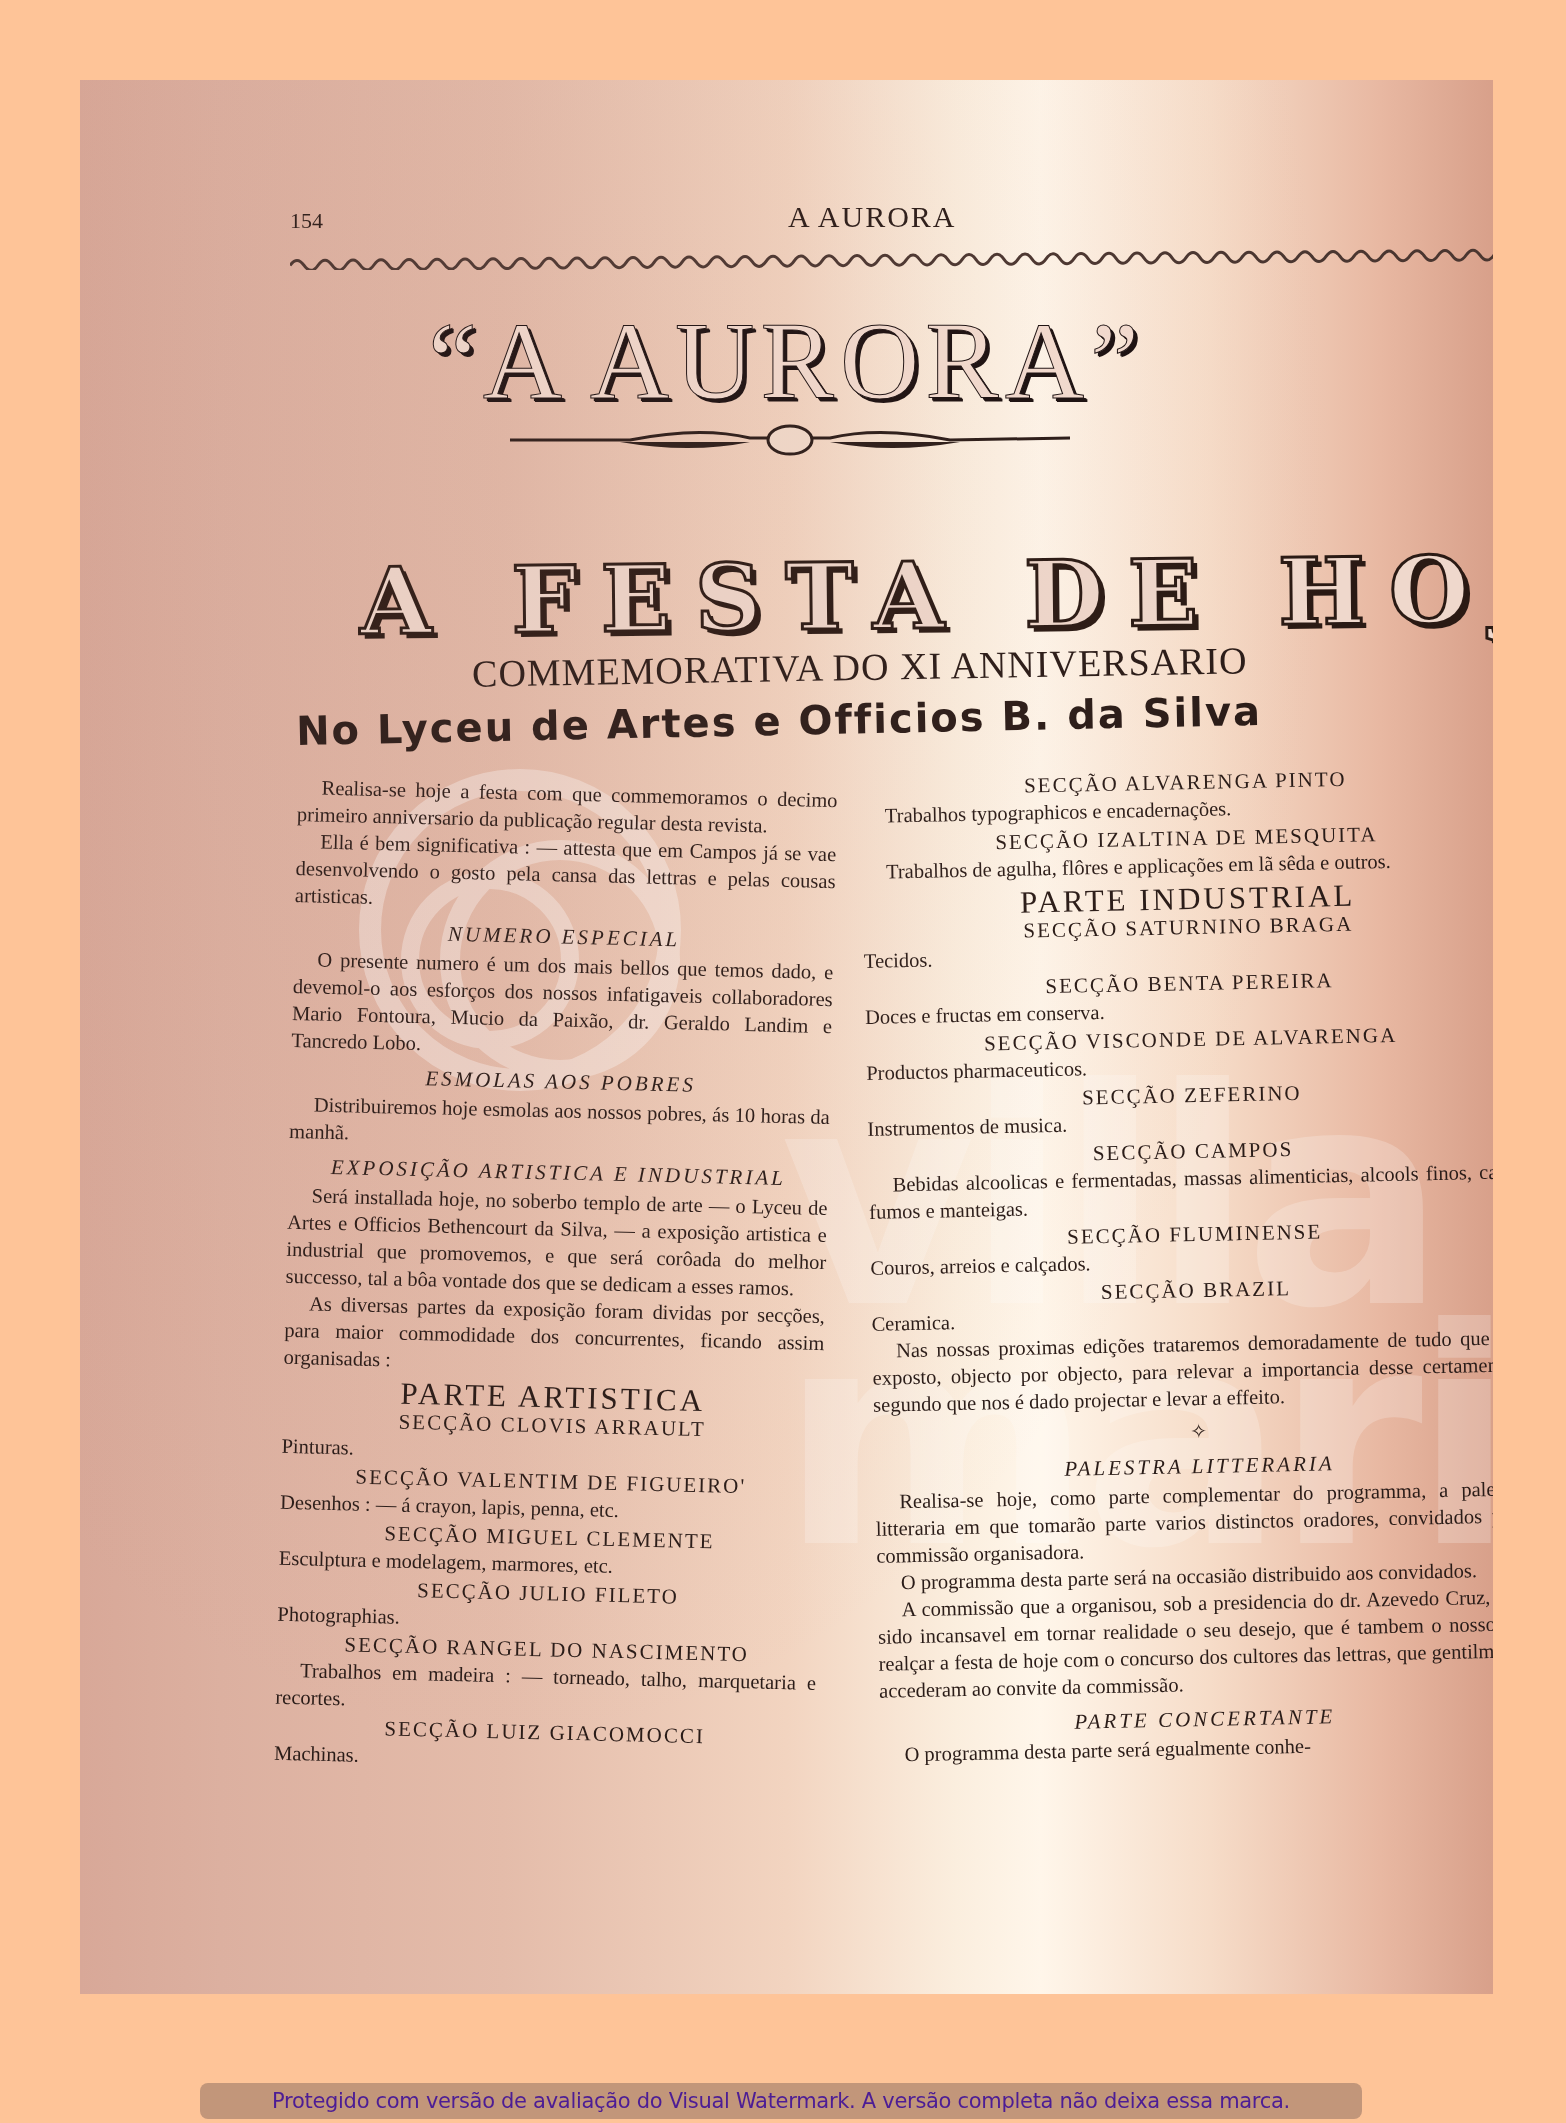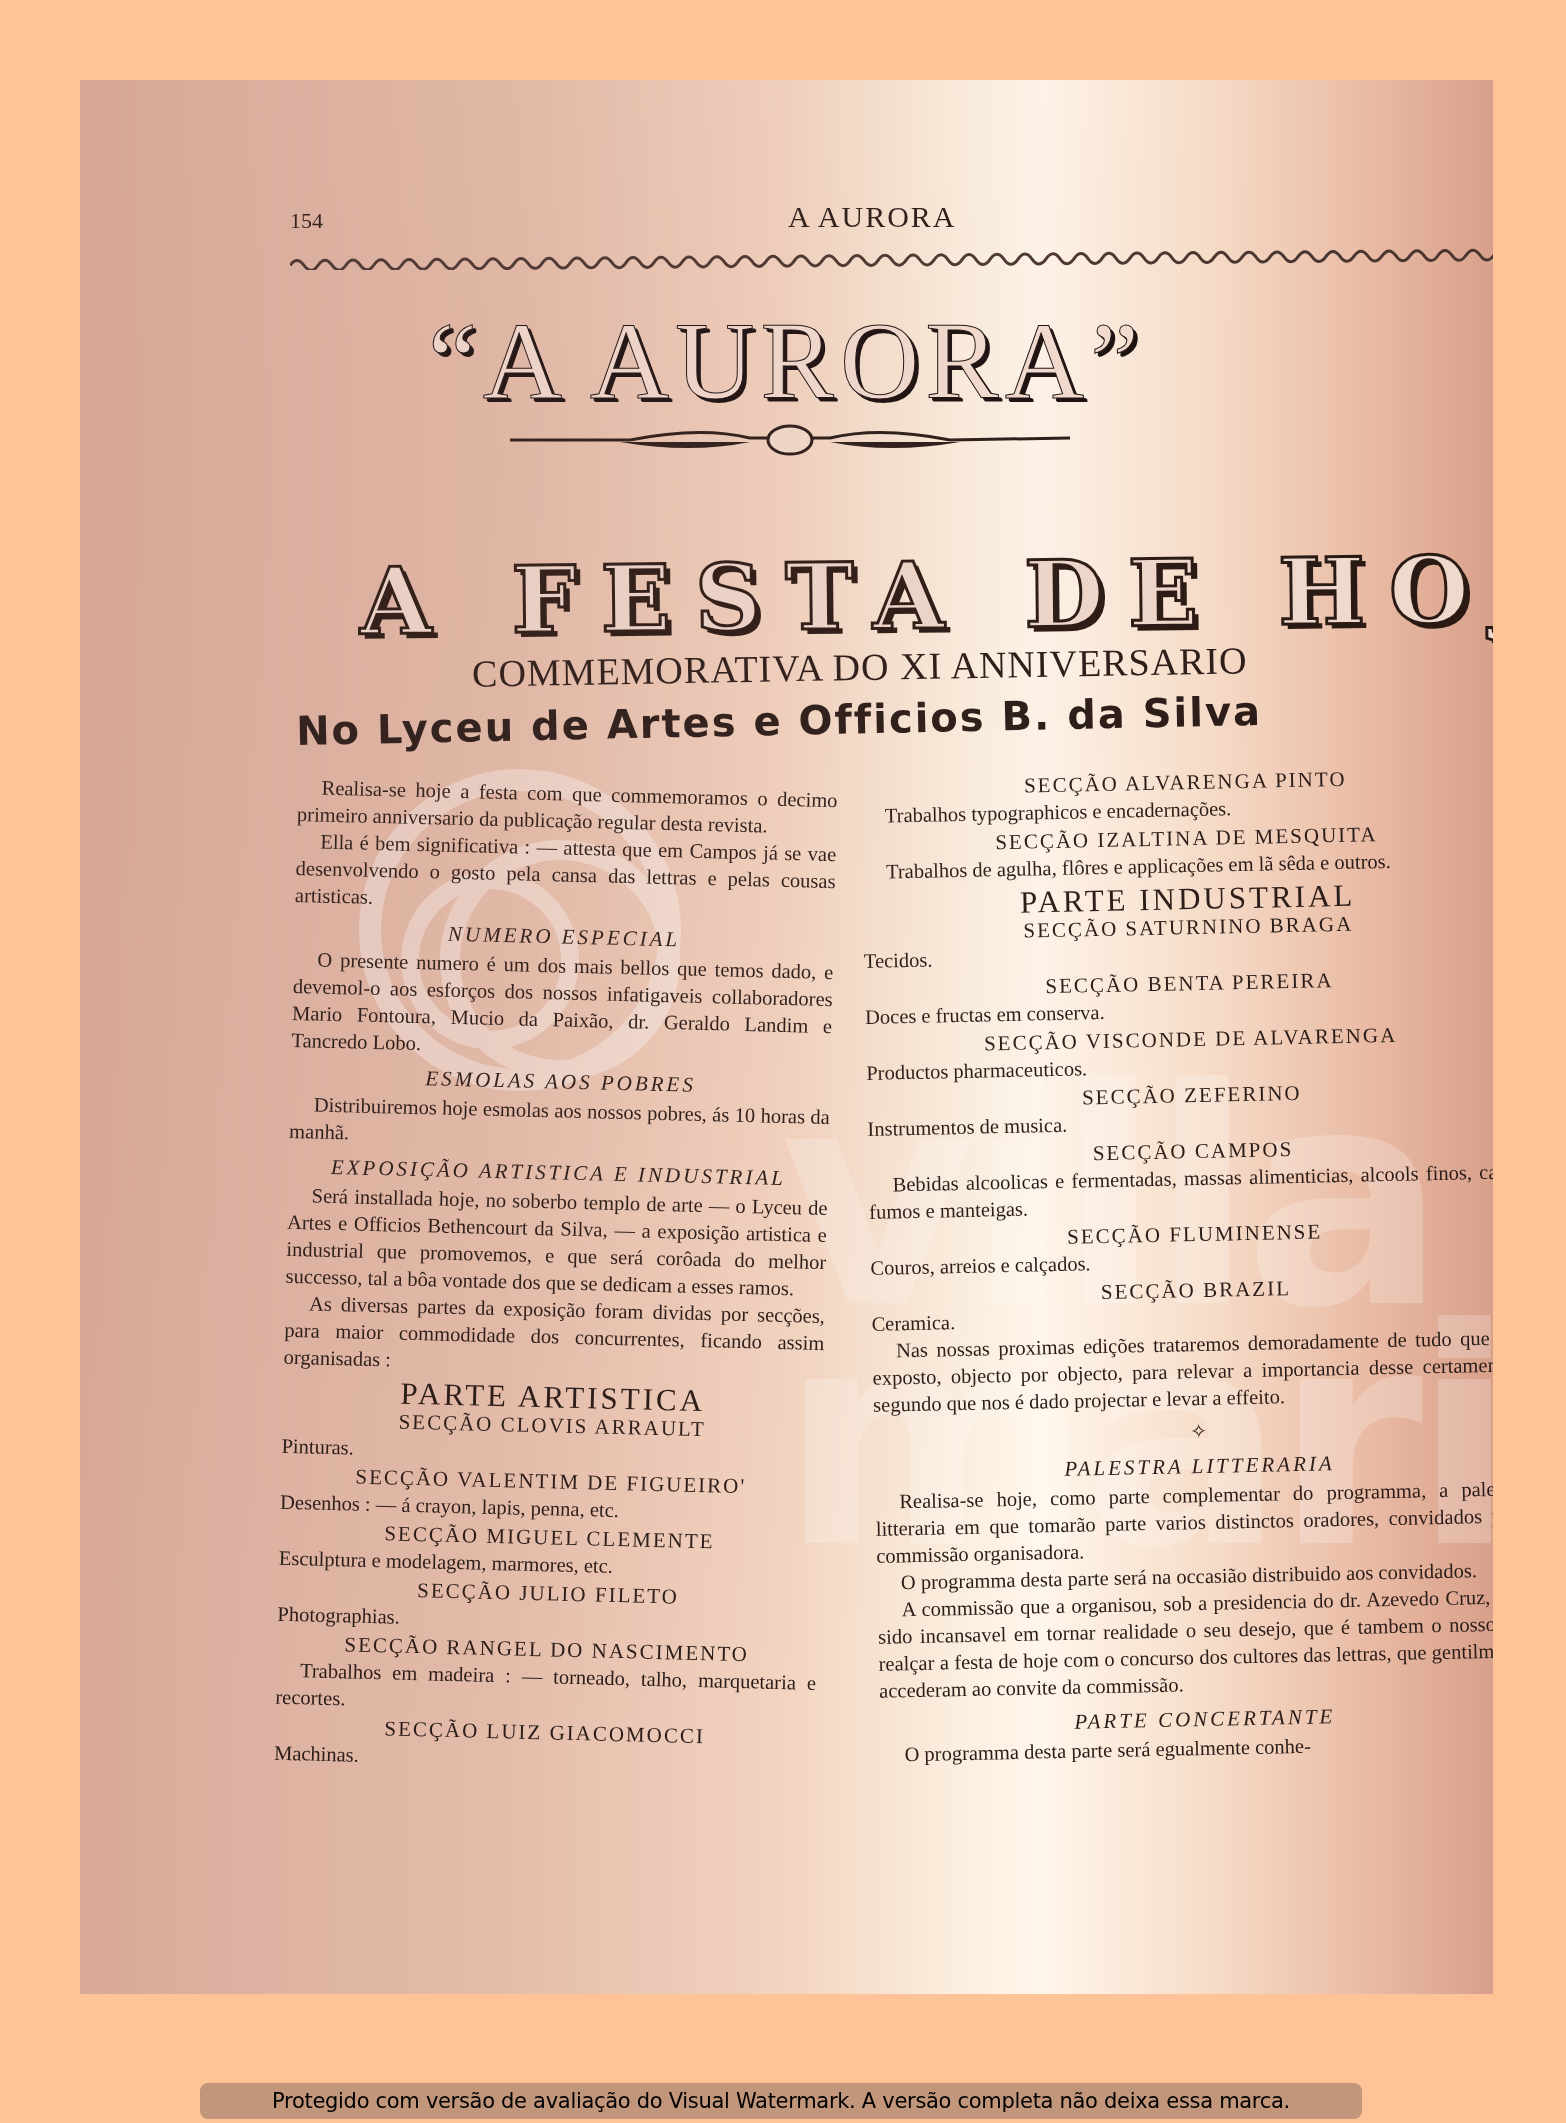"Protegido com versão de avaliação" .watermark-bar { color: #000000 -> #4c1d95 }
